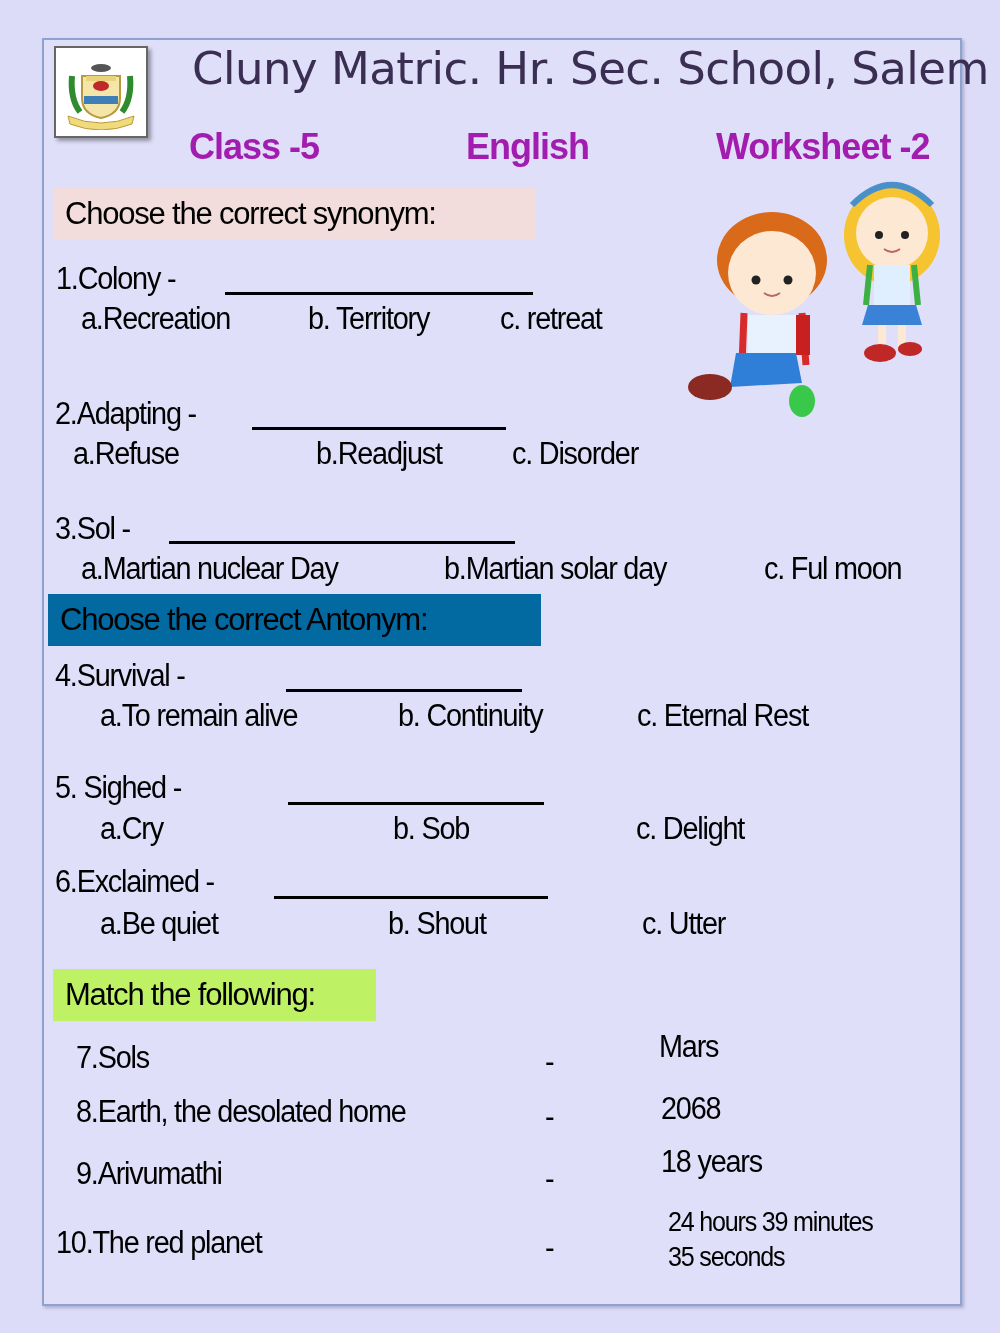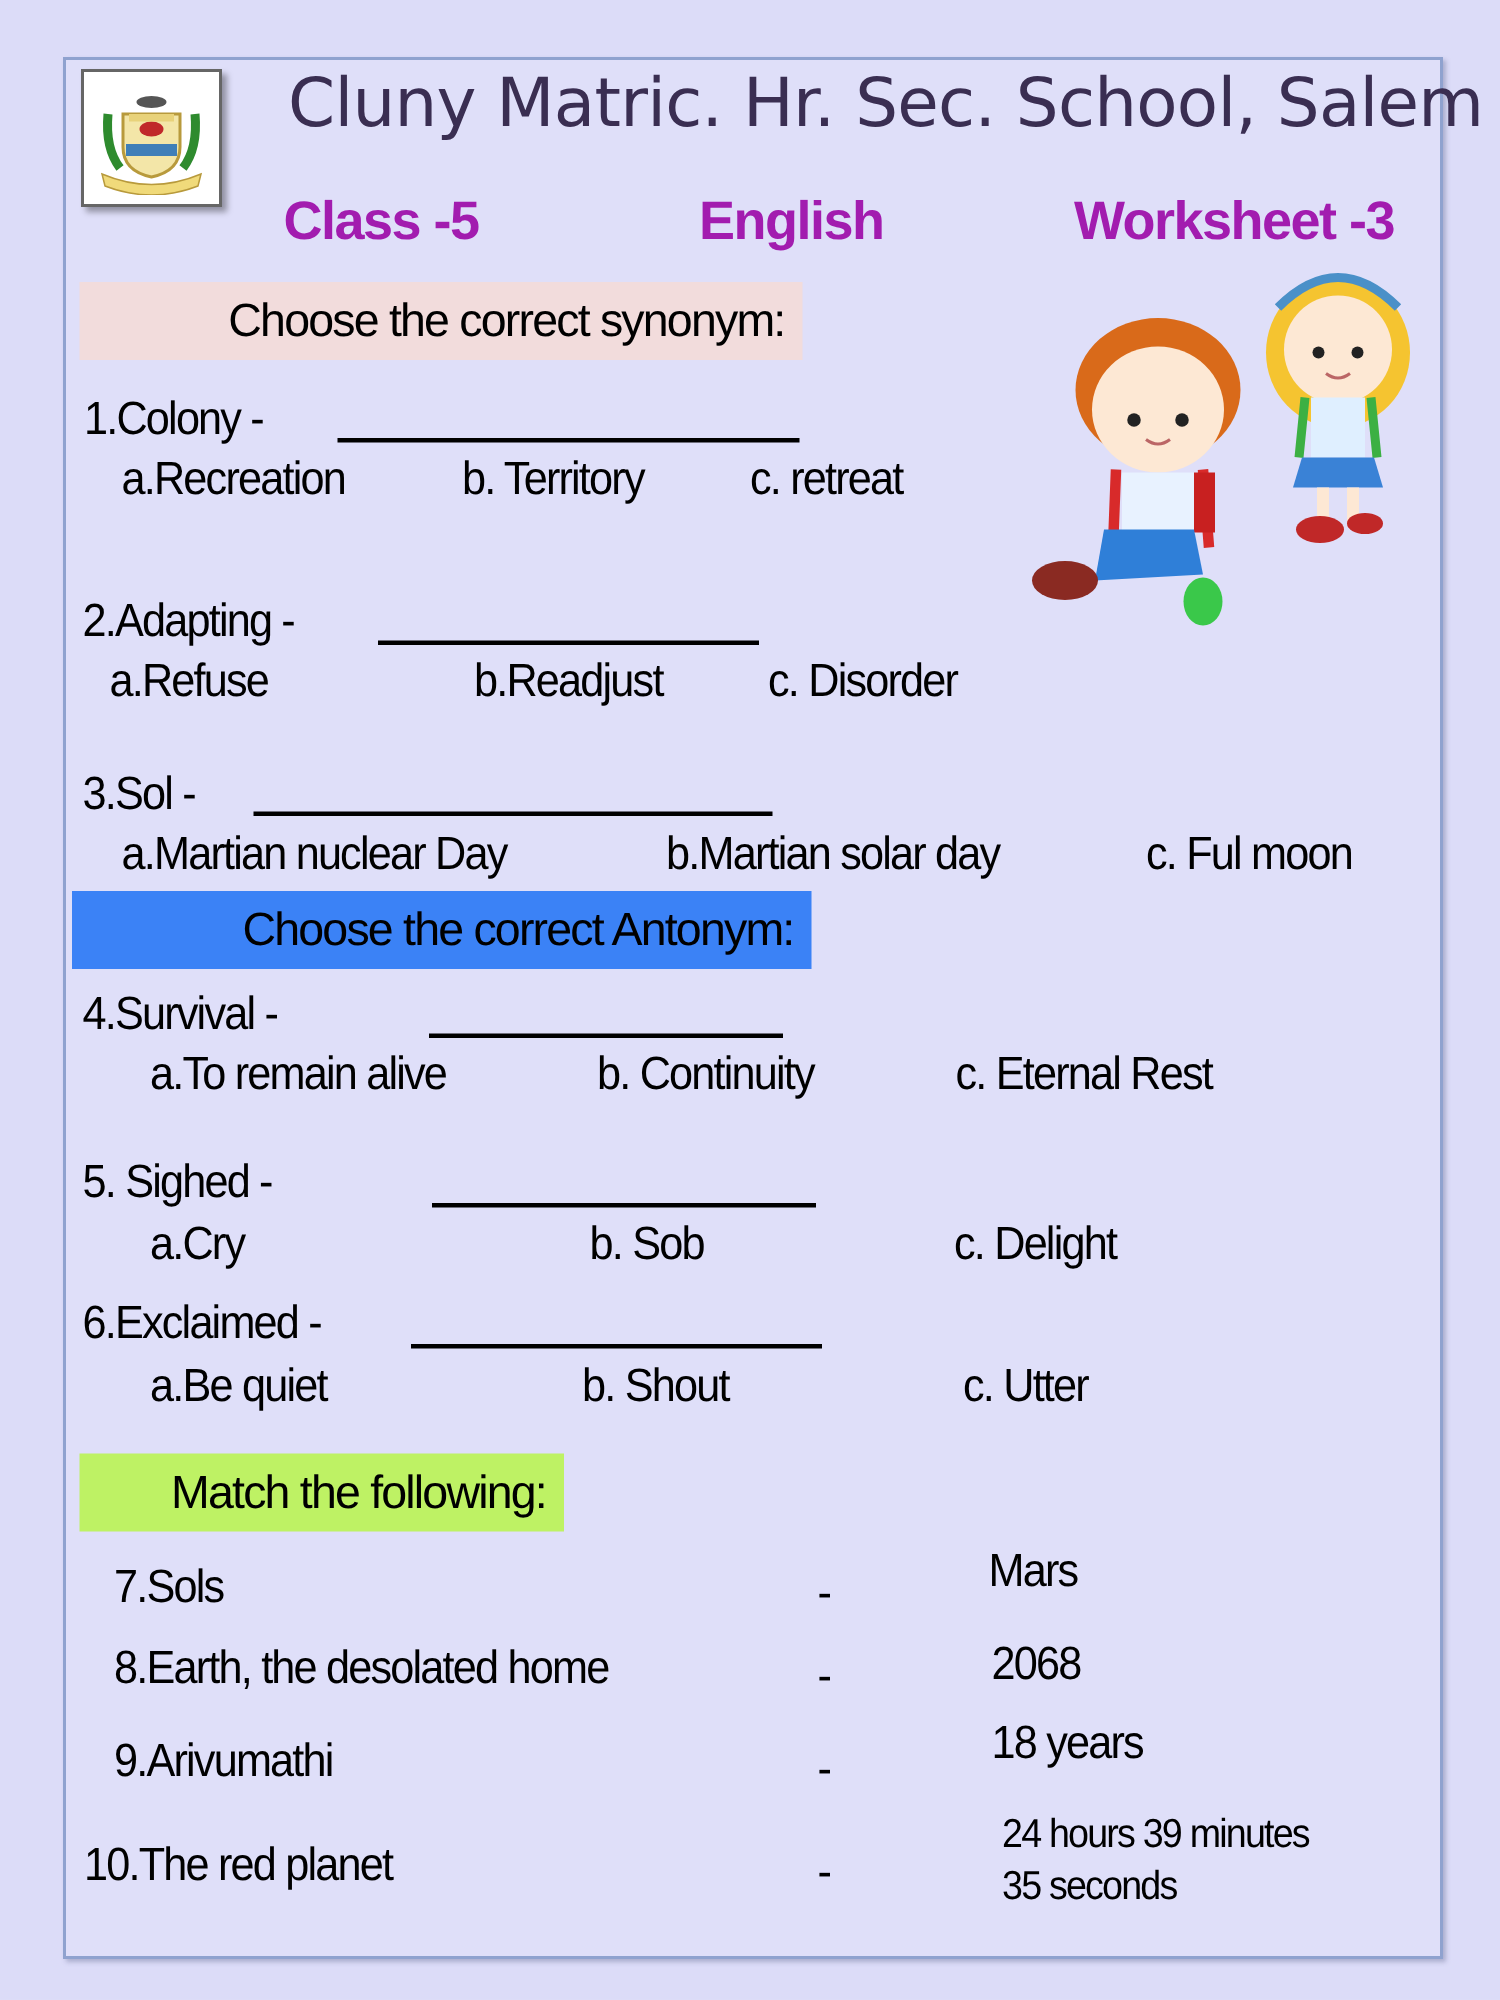"Worksheet -3" div.sub { text: -3 -> -2 }
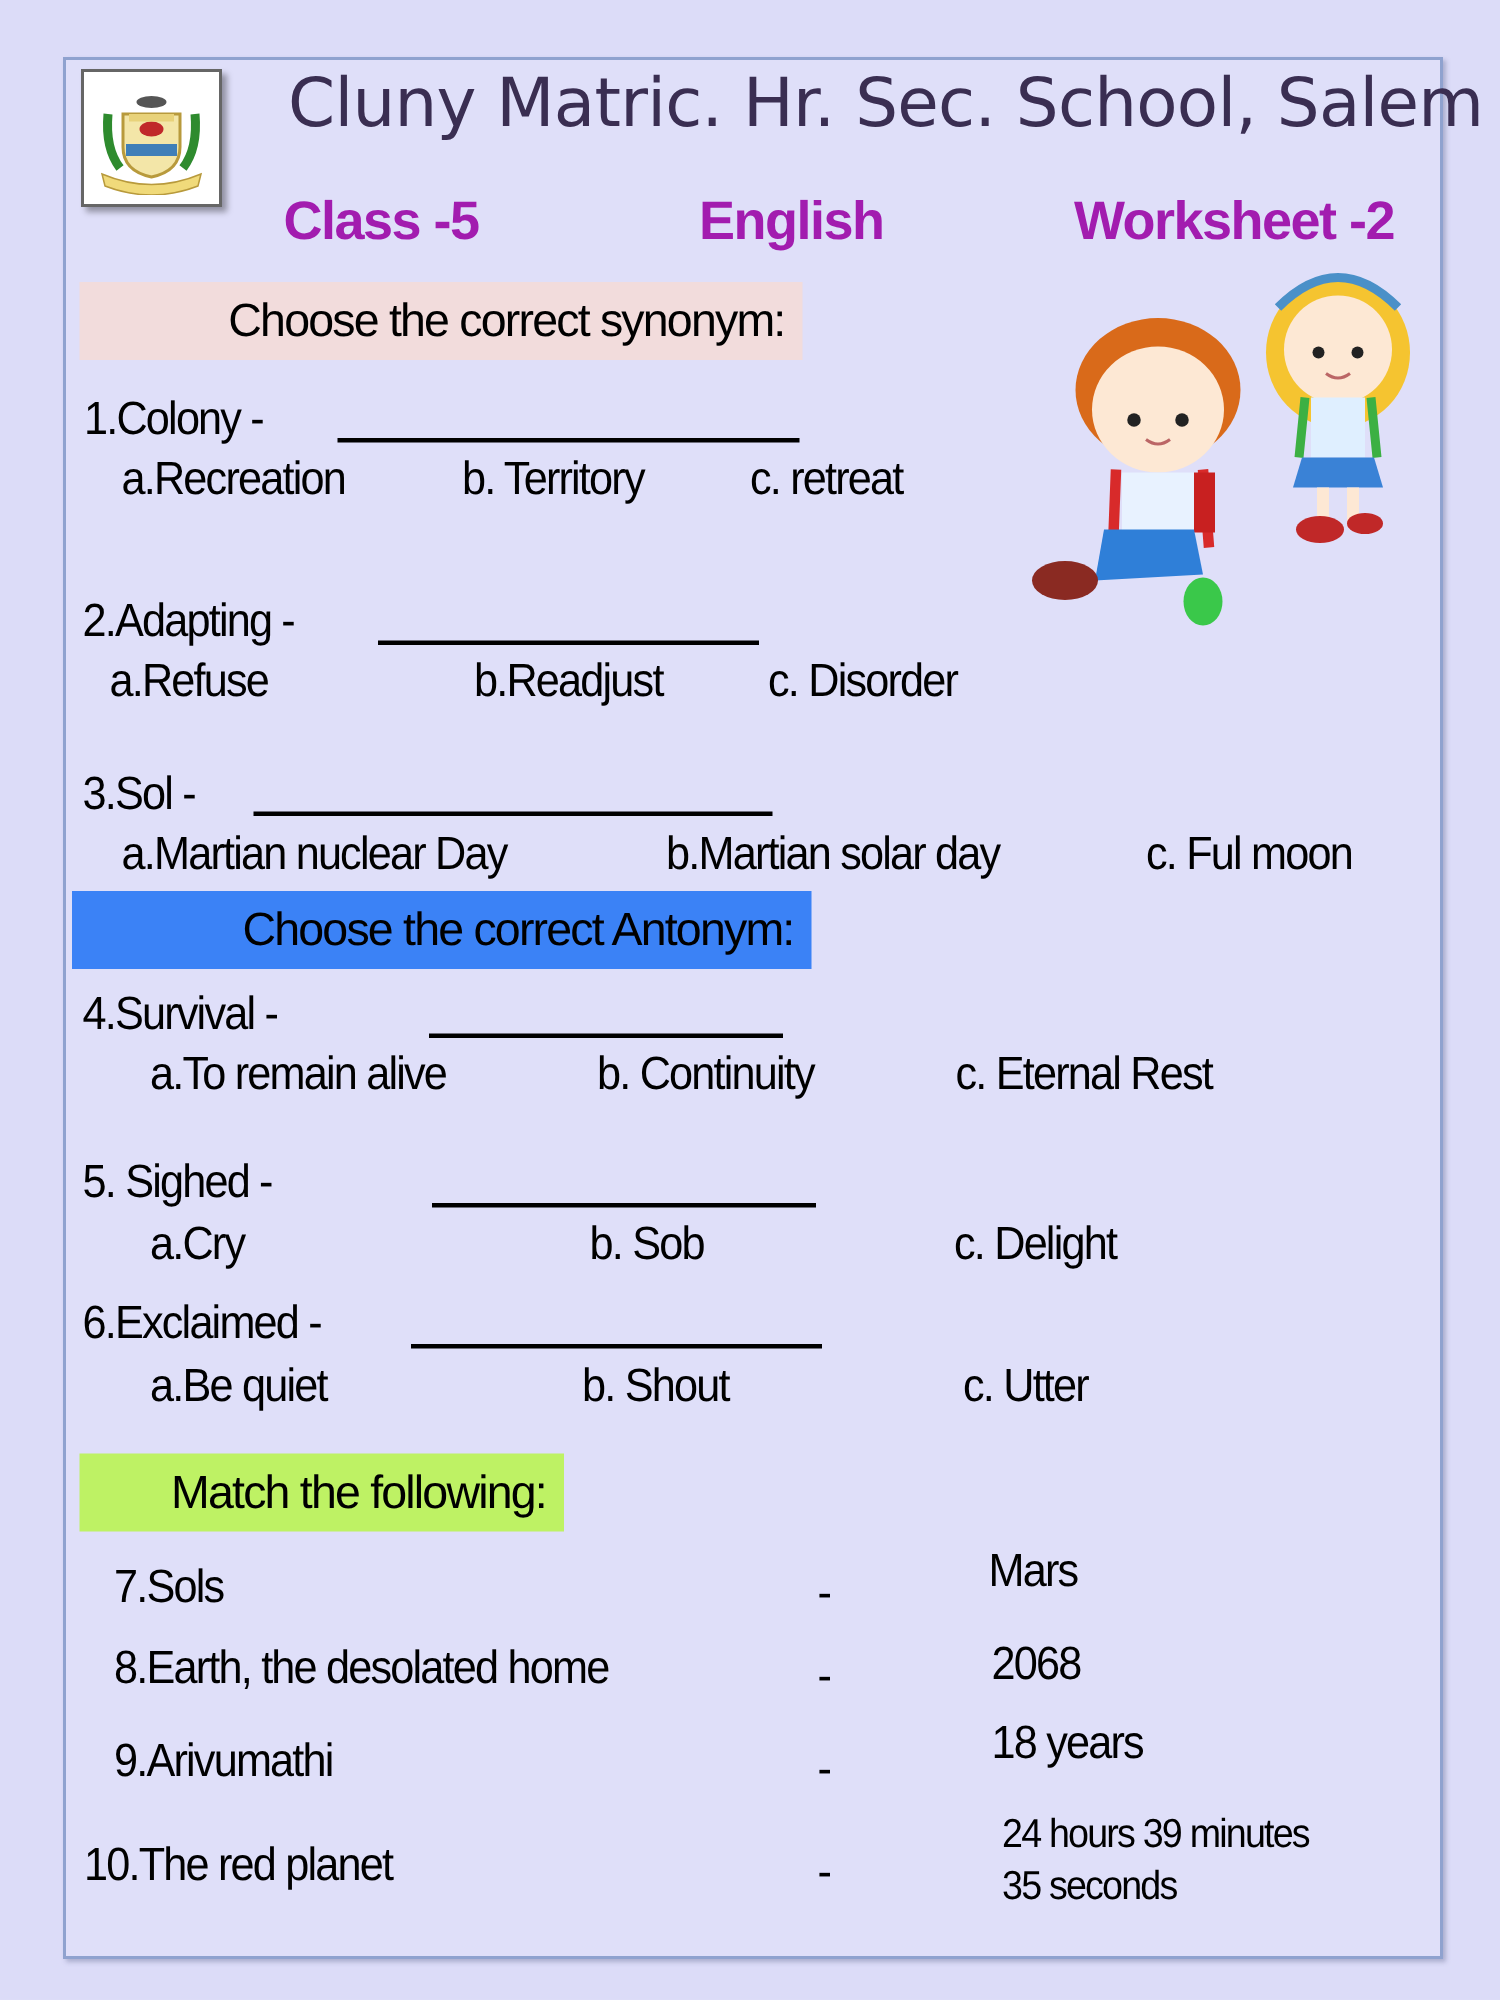"Choose the correct synonym:" .hdr { text-align: right -> none }
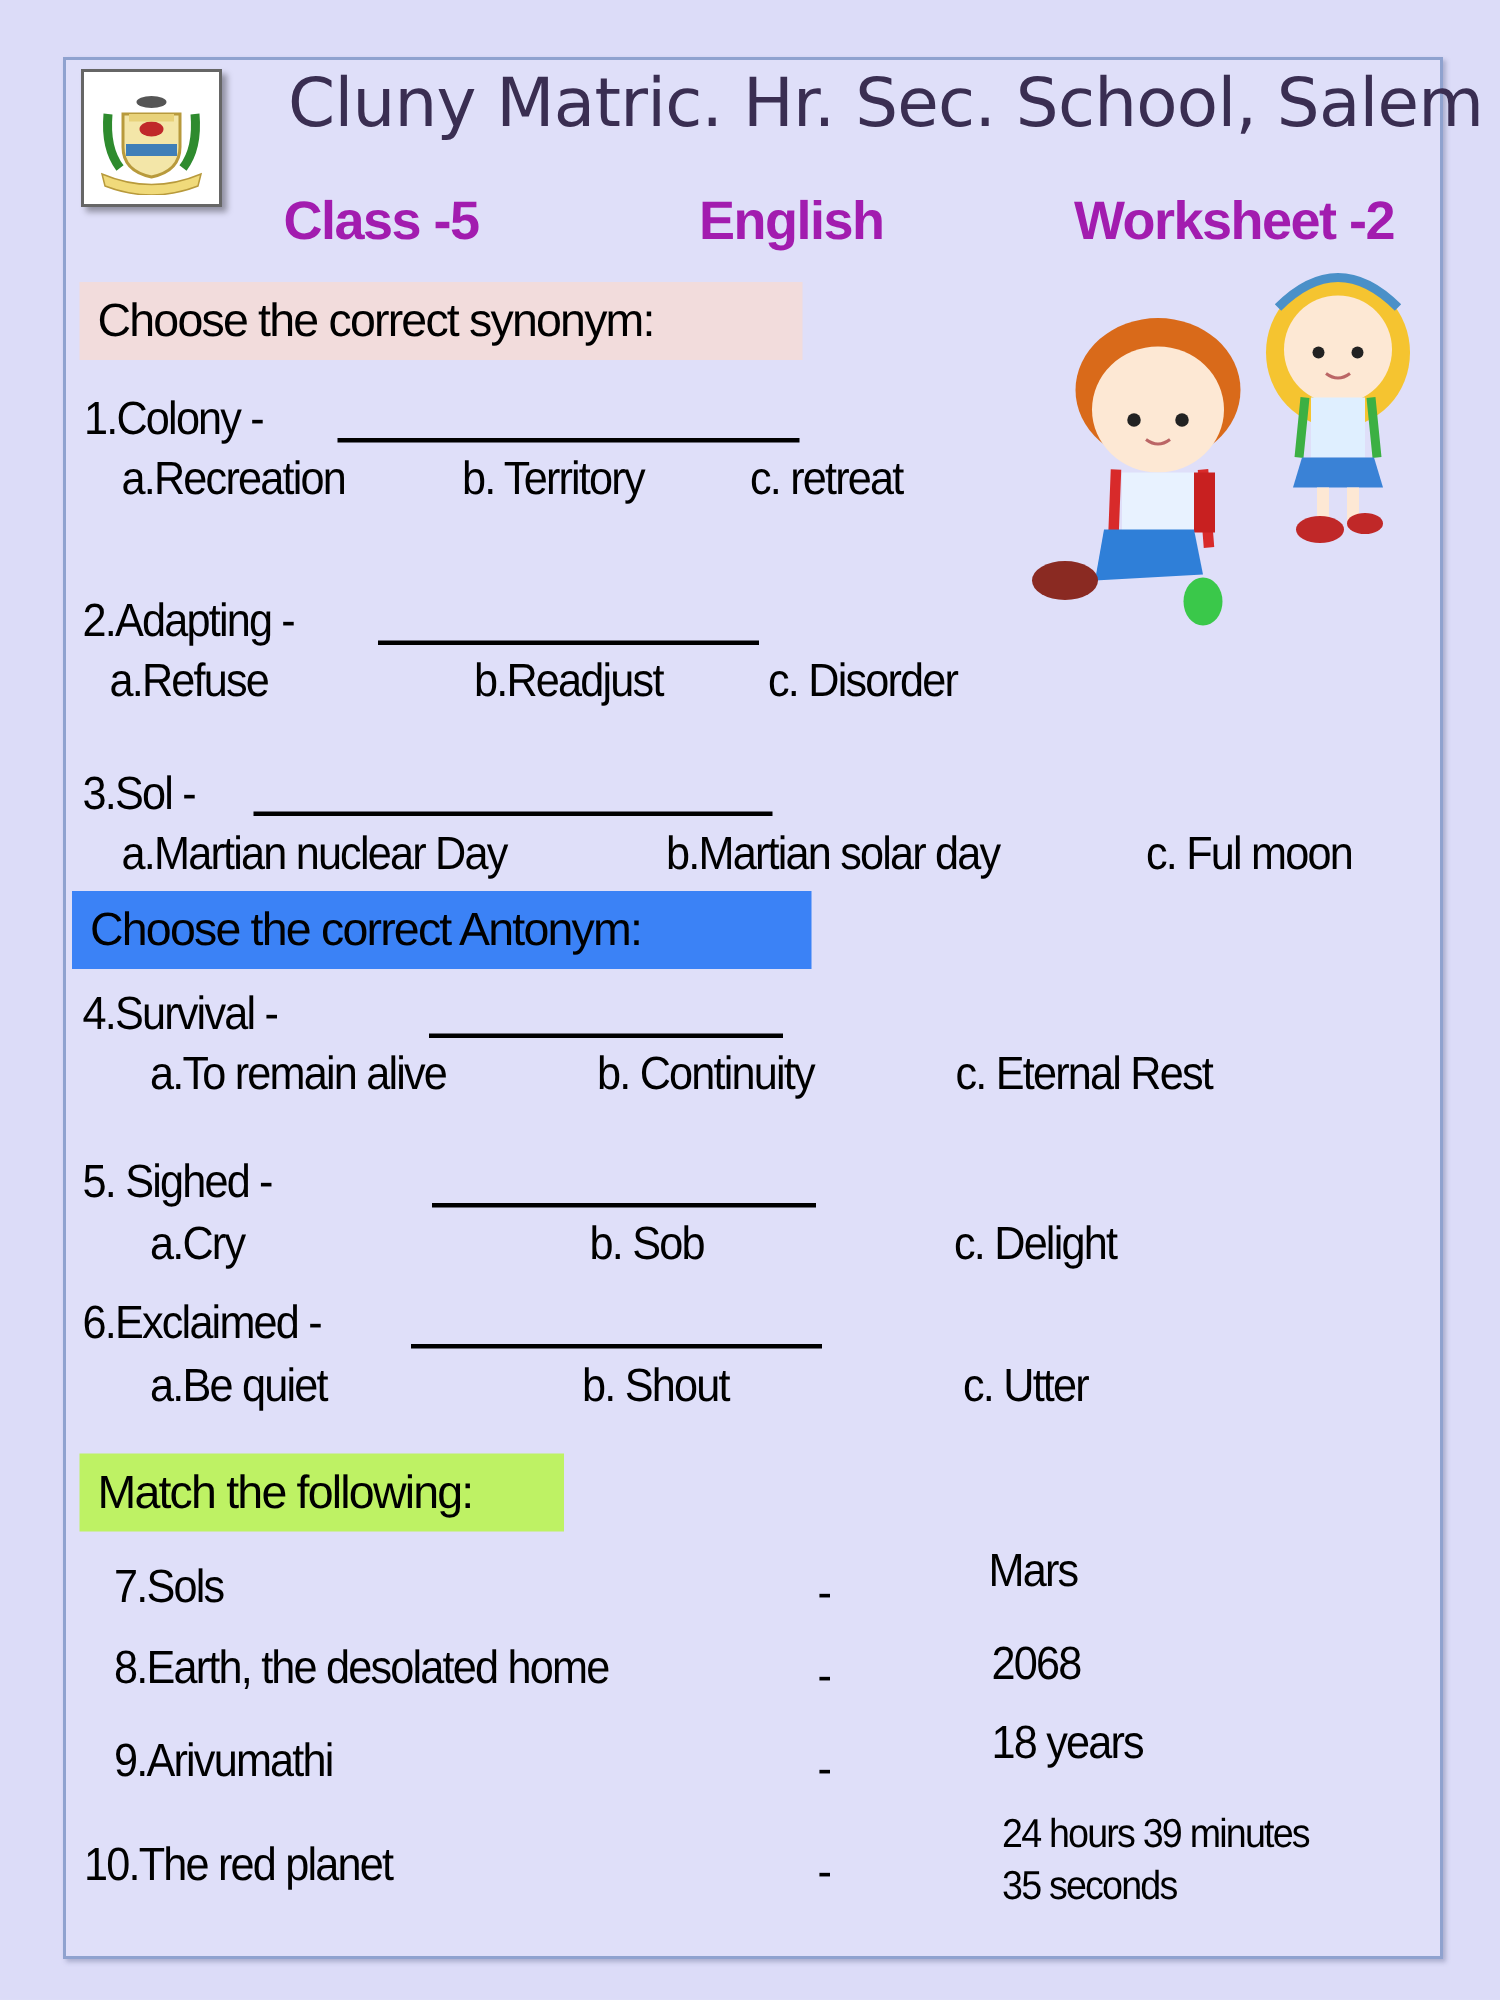"Choose the correct Antonym:" div.hdr { background: #3b82f6 -> #0369a1 }
